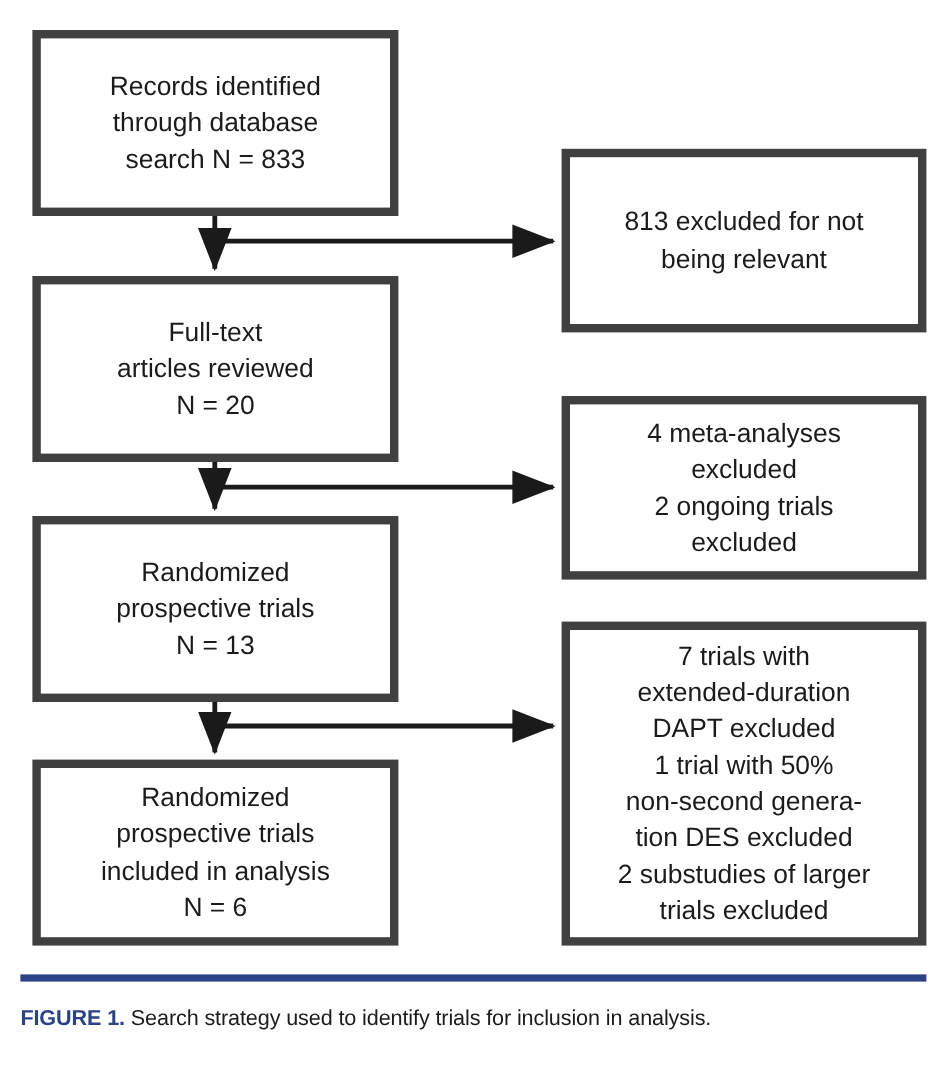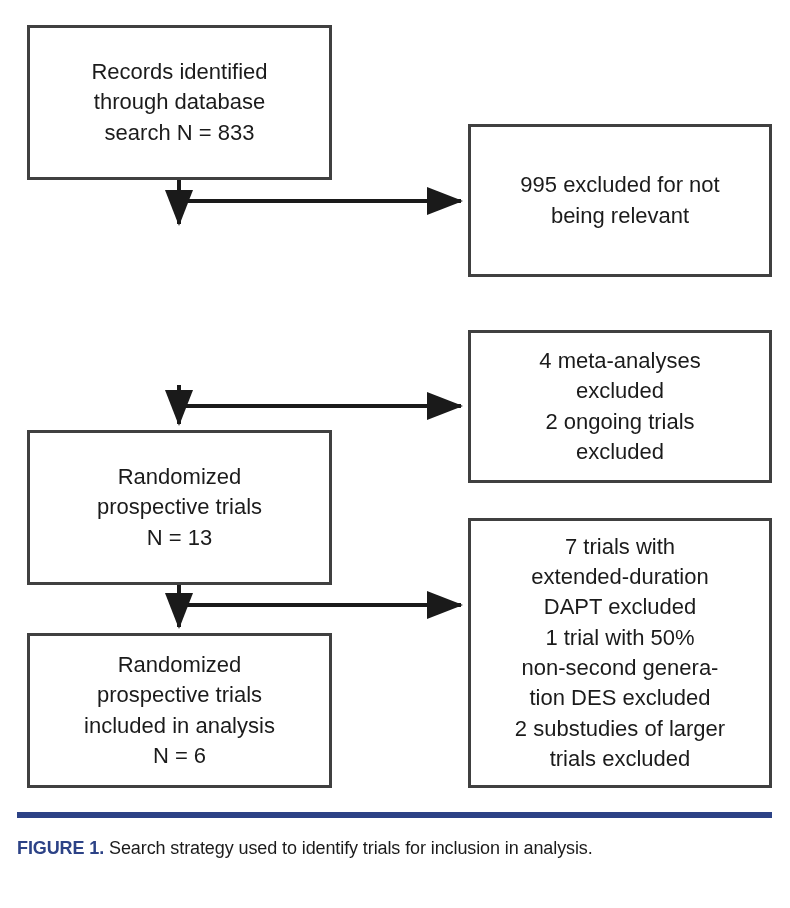"Records identified" .node { border: 3px solid #404040 -> 7px solid #404040 }
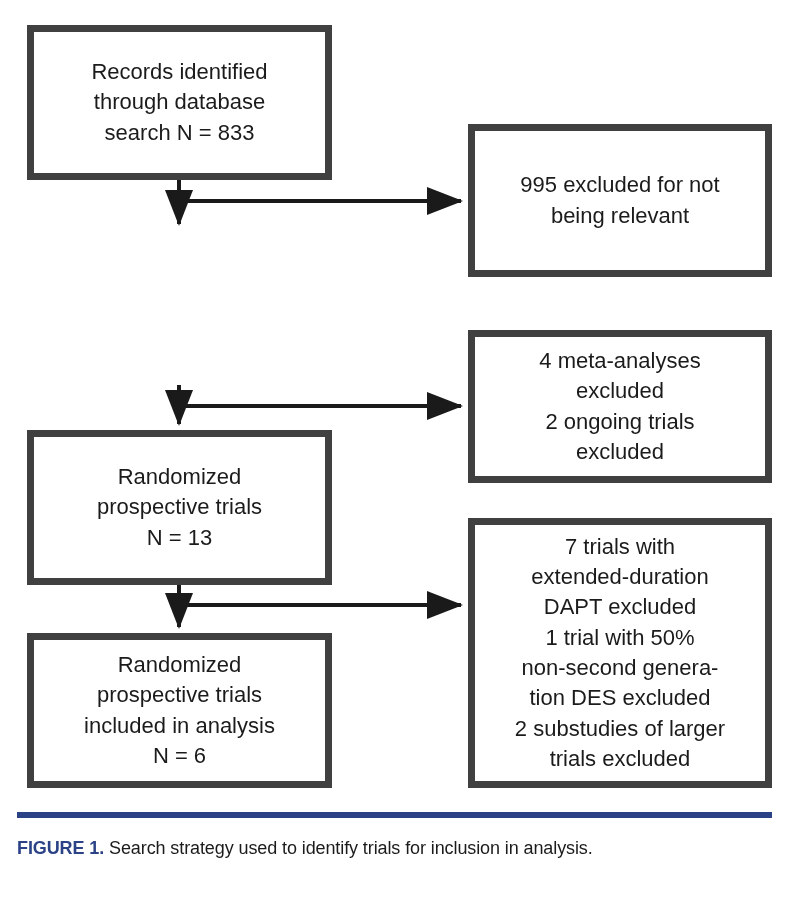"995 excluded for not" span.node-text { text: 995 -> 813 }
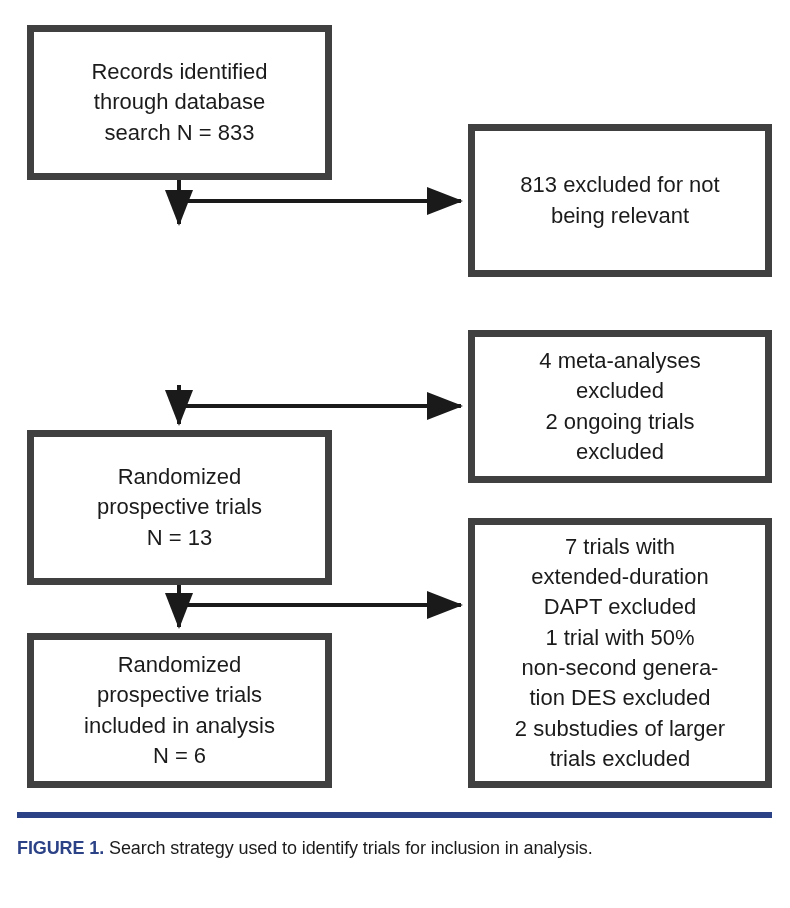"Full-text" div.node { html: none -> <div> <span>Full-text articles reviewed N = 20</span> </div> }
